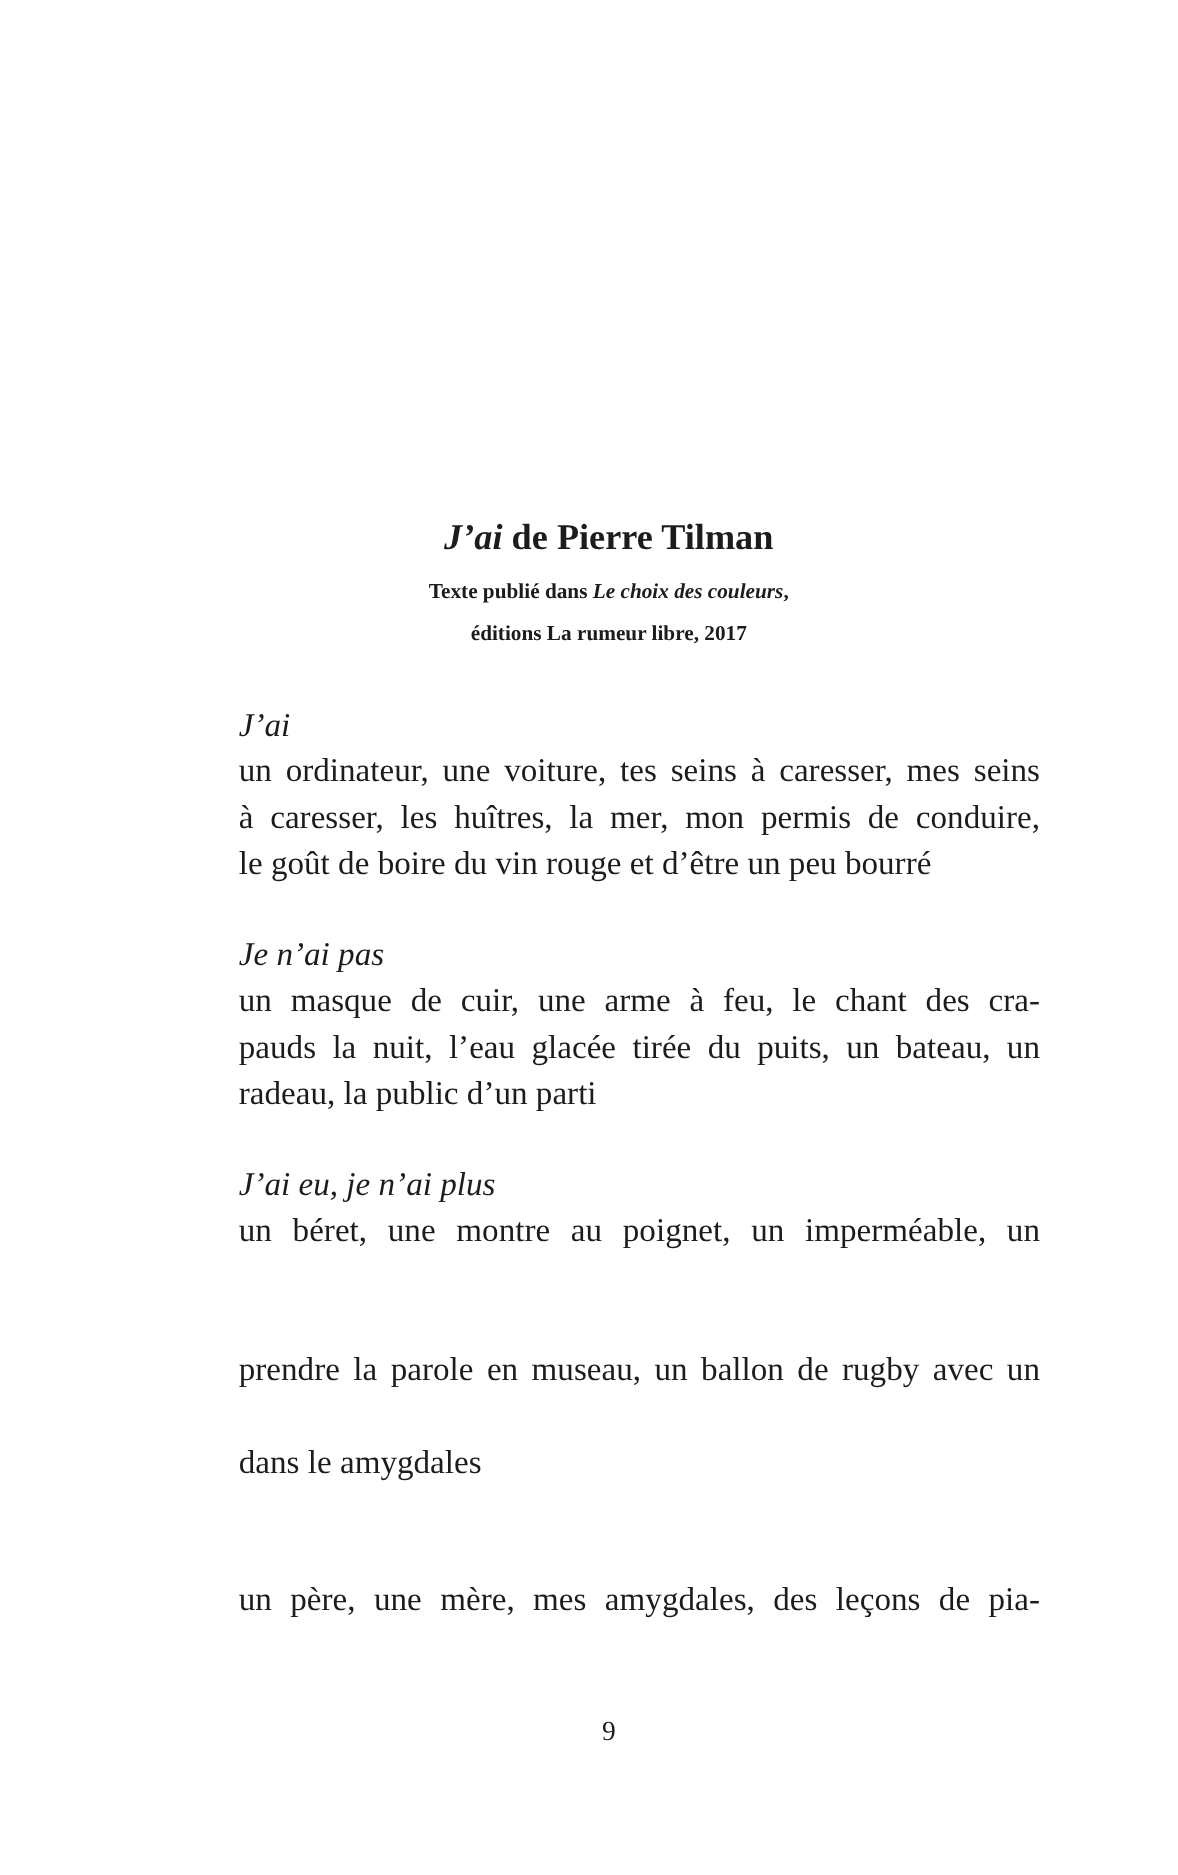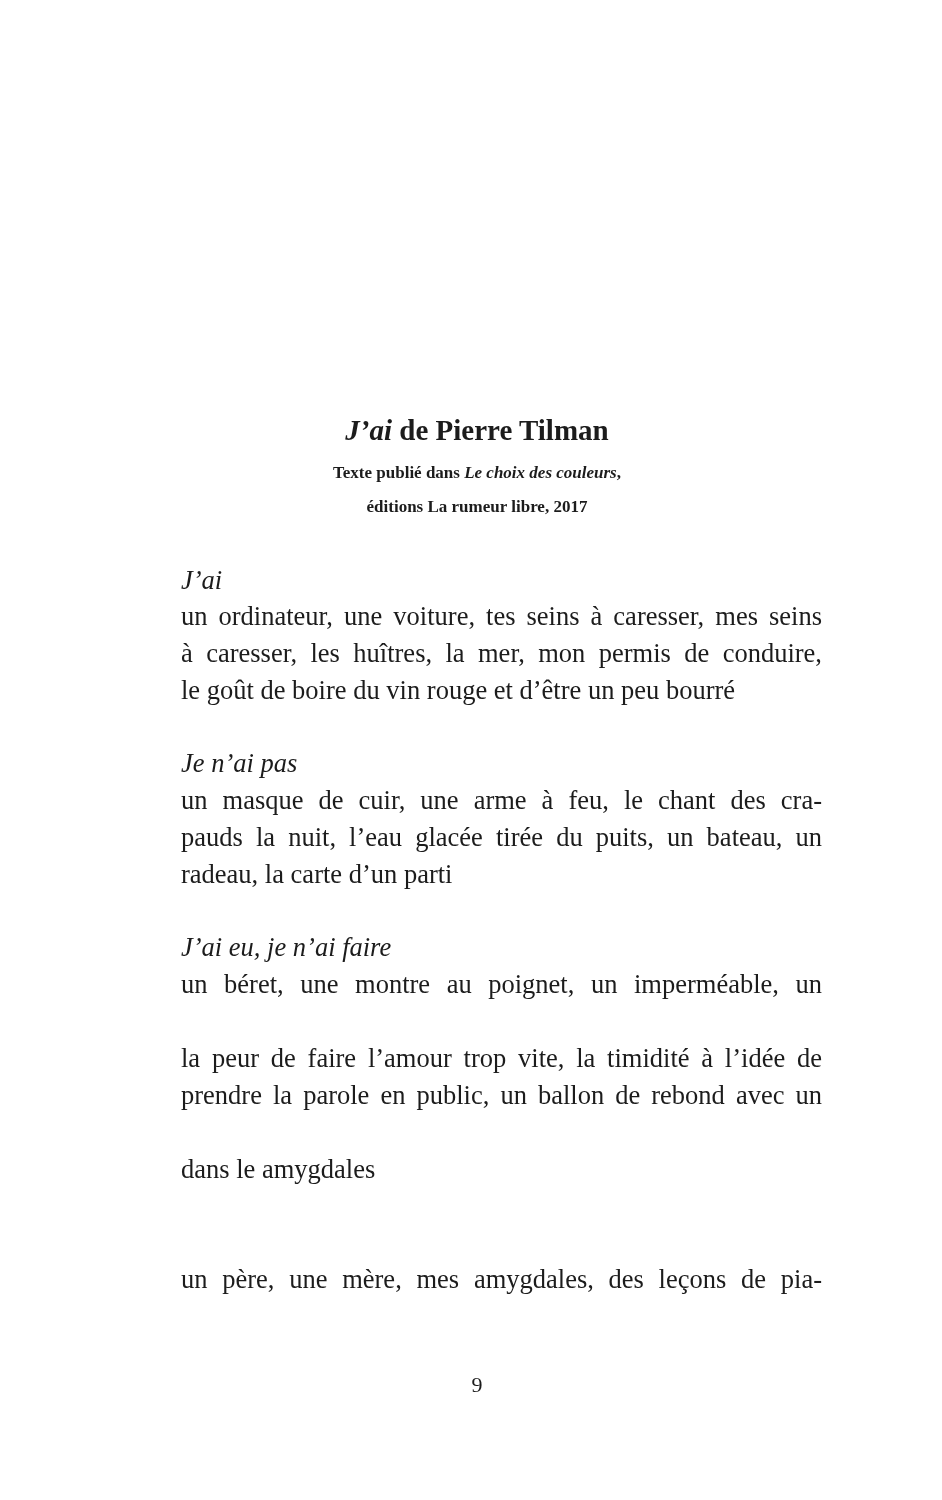"J’ai de Pierre Tilman" .page { left: 6px -> 16px }
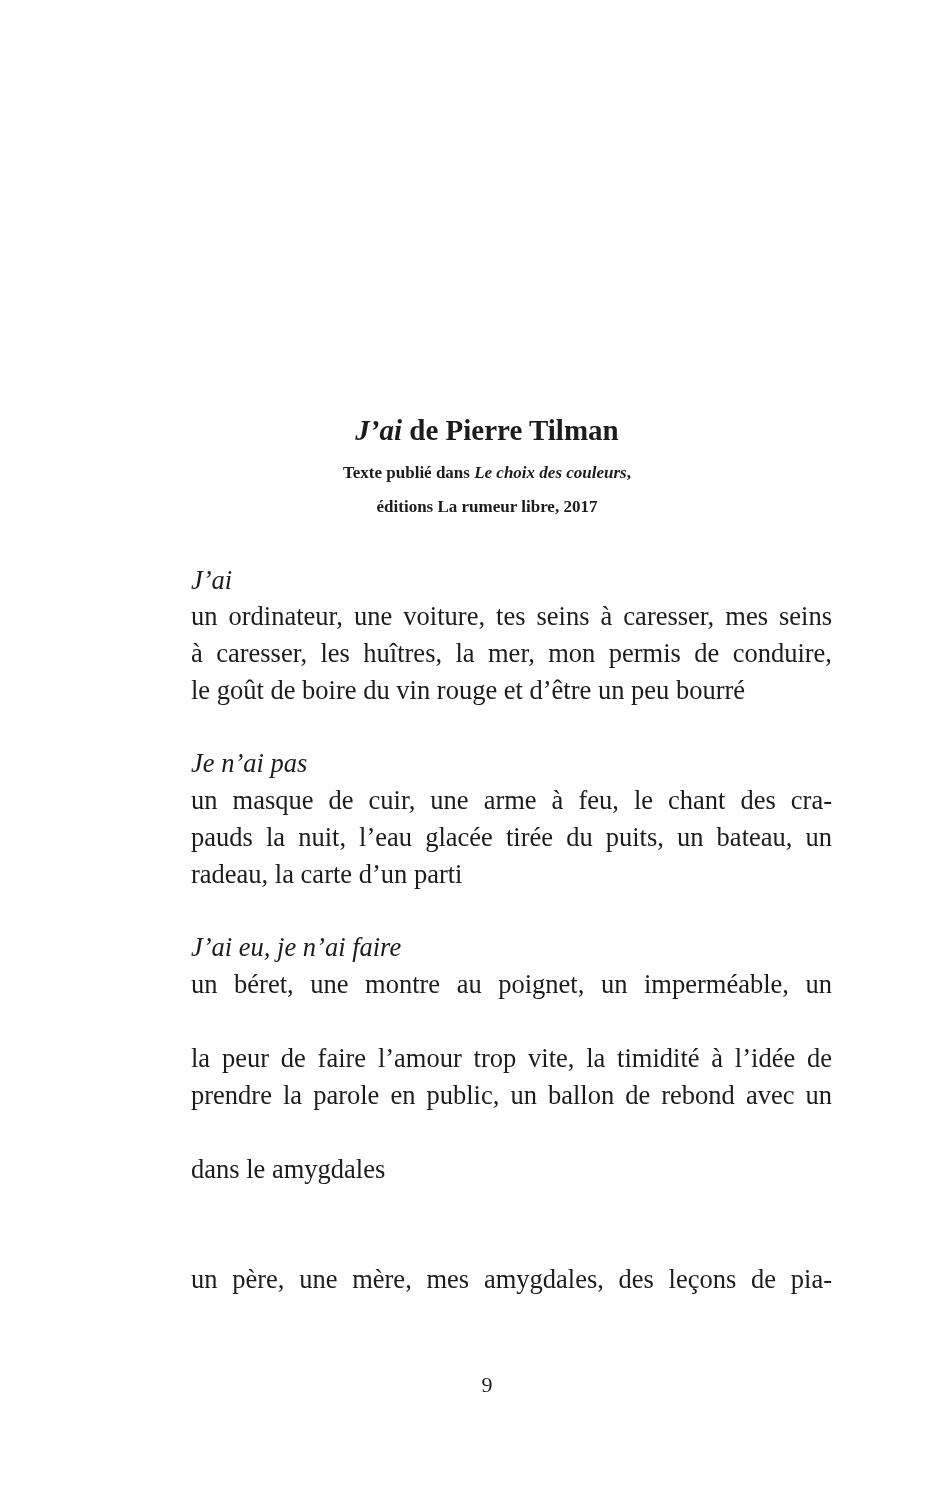"radeau, la carte d’un parti" div.line { text: carte -> public }
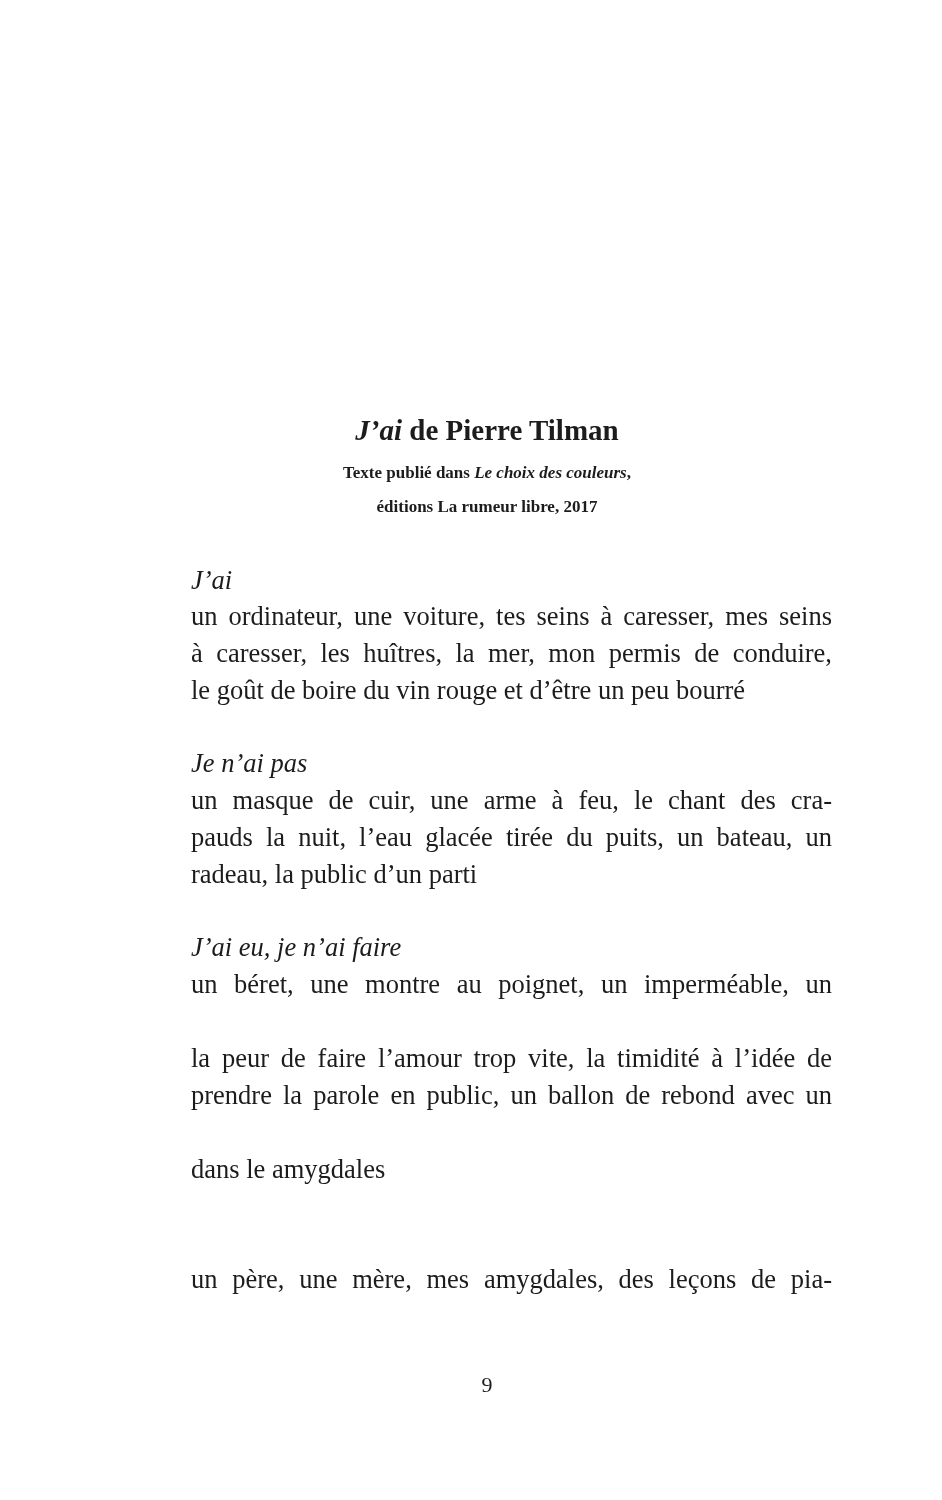"J’ai eu, je n’ai faire" div.line { text: faire -> plus }
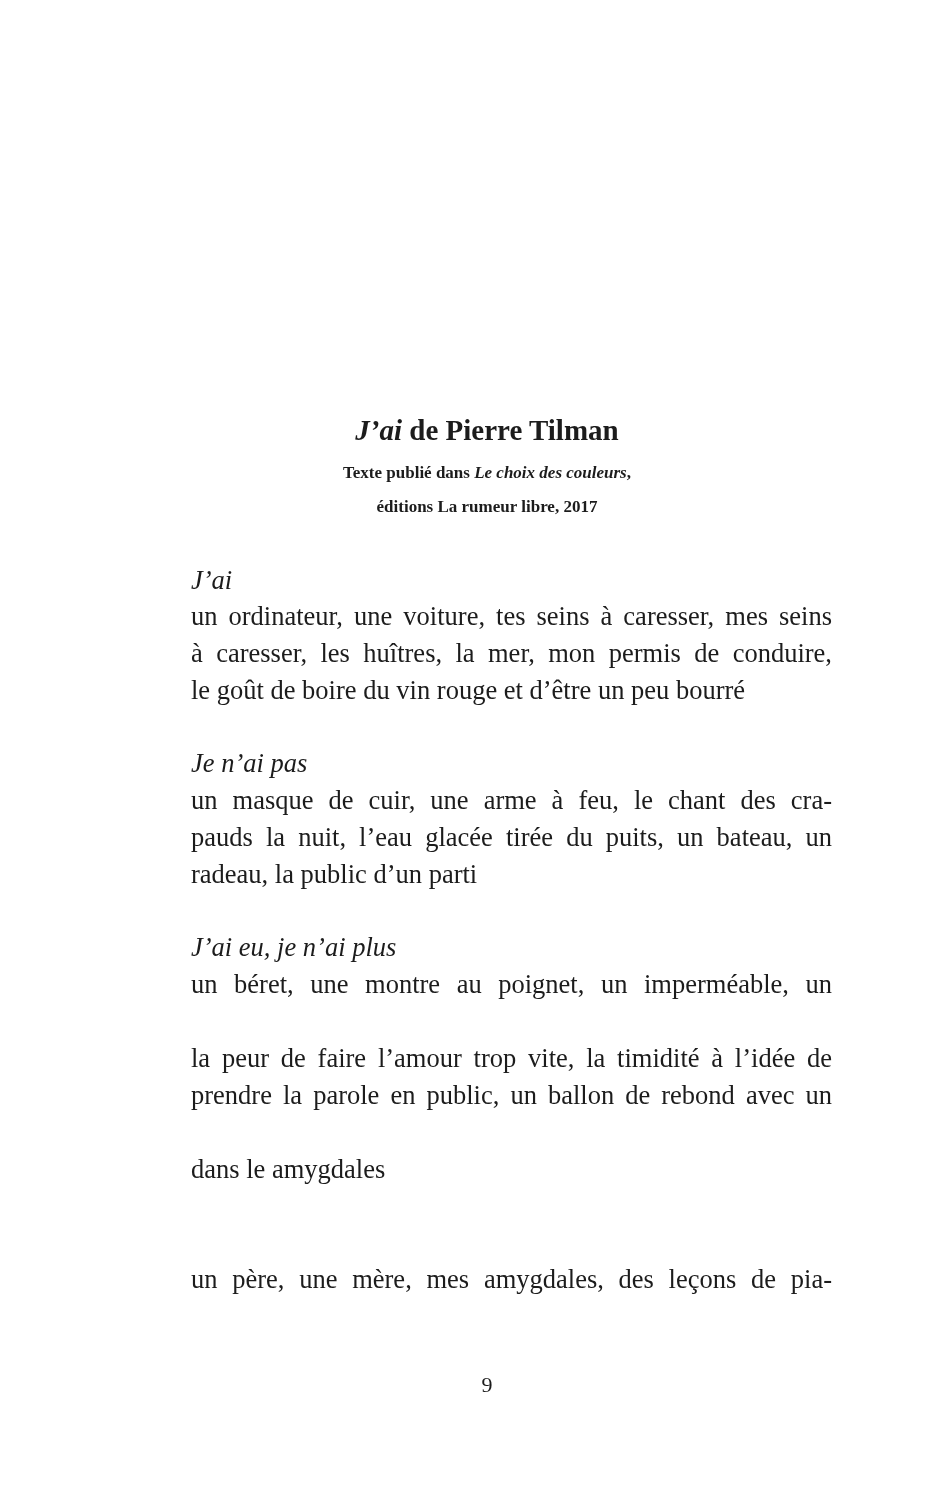"la peur de faire l’amour" div.line { html: <div>la peur de faire l’amour trop vite, la timidité à l’idée de</div> -> none }
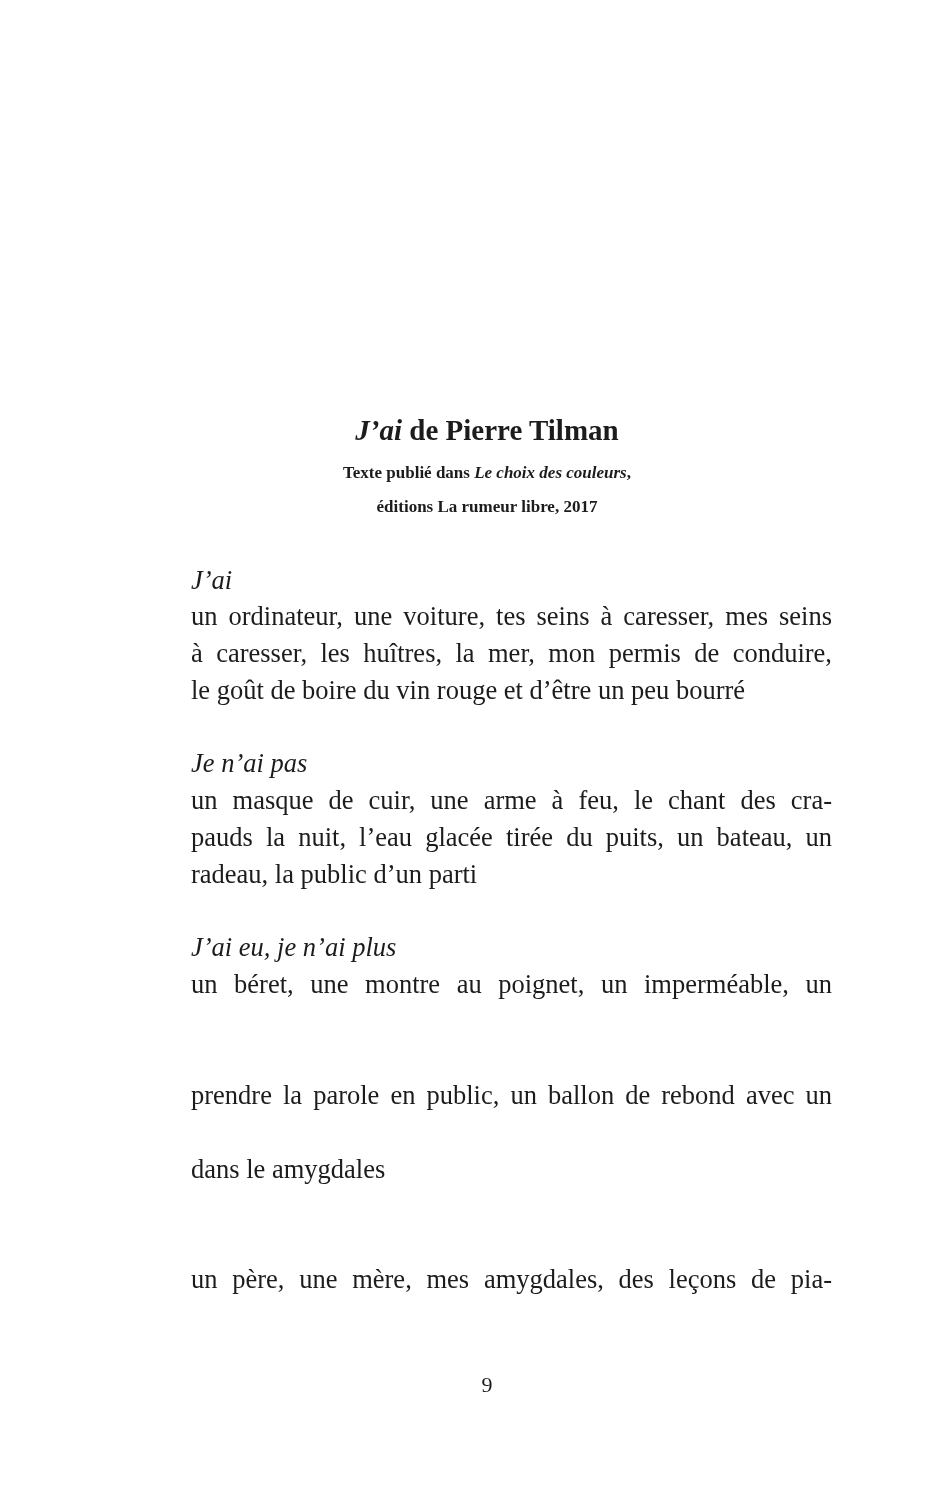"prendre la parole en public," div.line { text: public, un ballon de rebond -> museau, un ballon de rugby }
